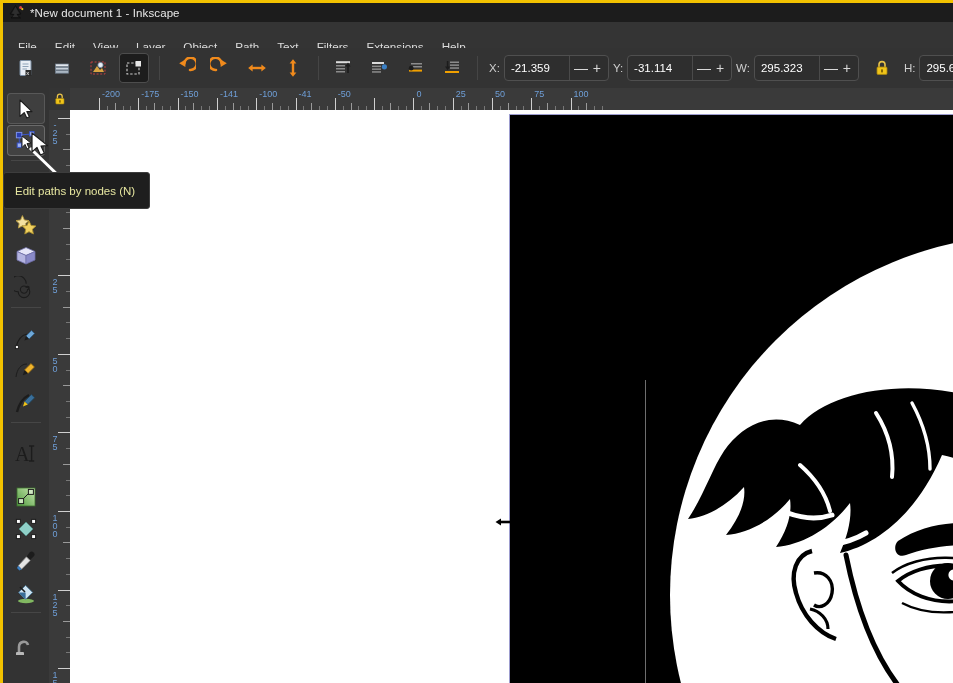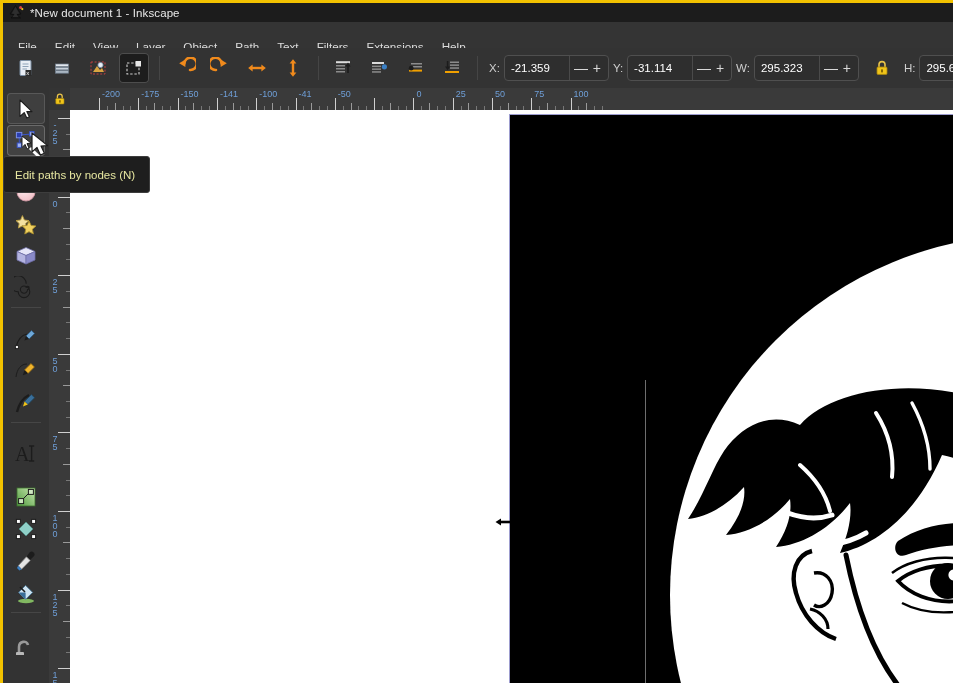"Edit paths by nodes (N)" .tooltip { top: 156px -> 172px }
